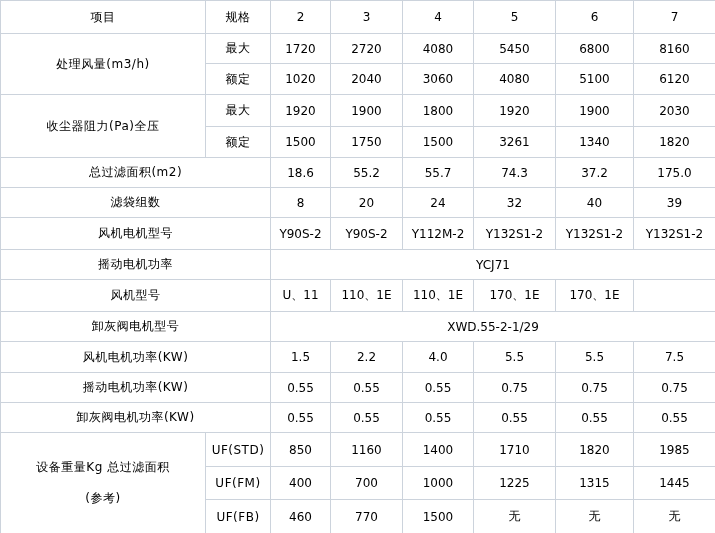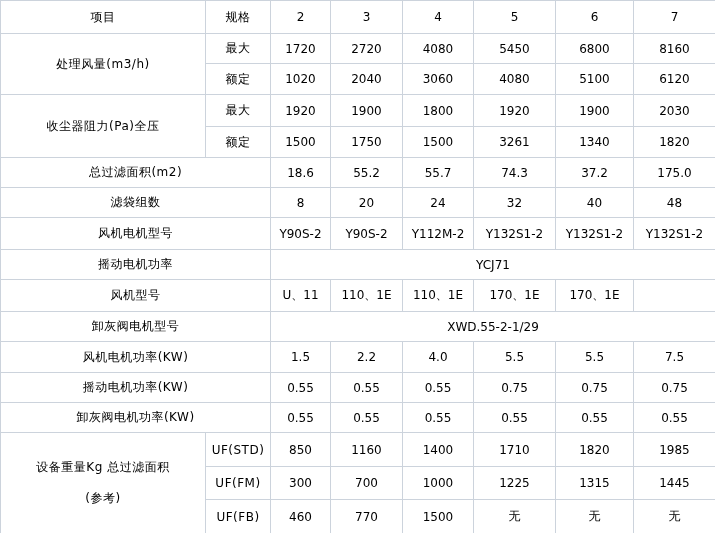"48" td { text: 48 -> 39 }
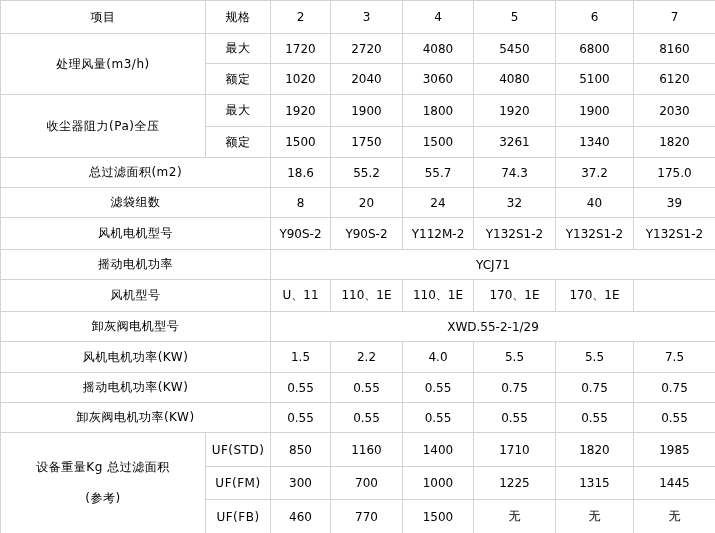"300" td { text: 300 -> 400 }
